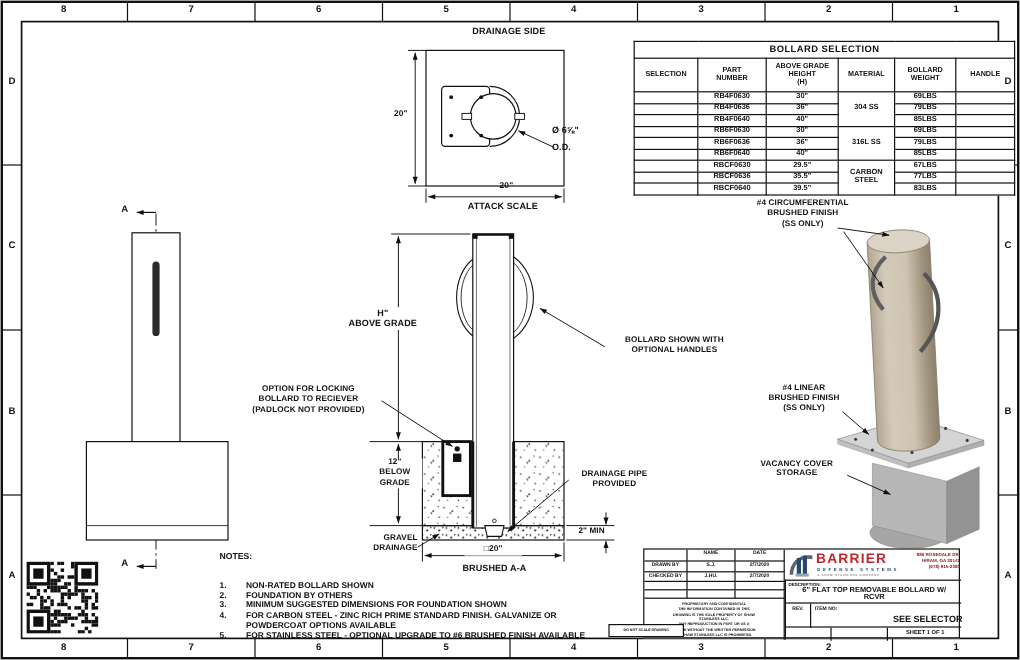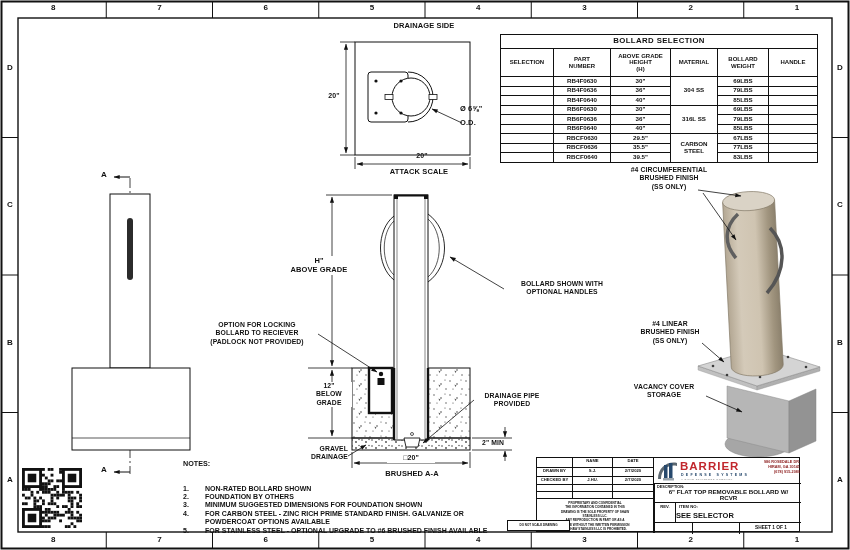"BOLLARD SELECTION" table.sel { left: 500px -> 528px }
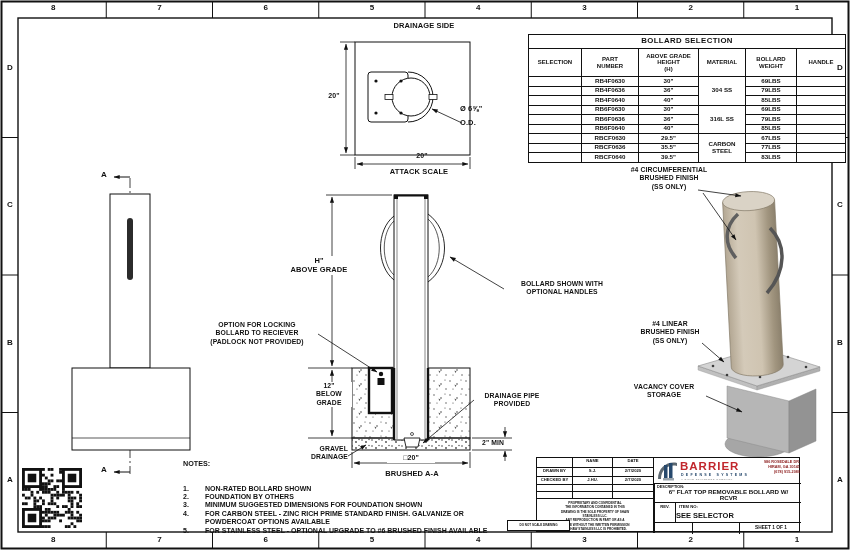"SEE SELECTOR" div { text-align: left -> right }
